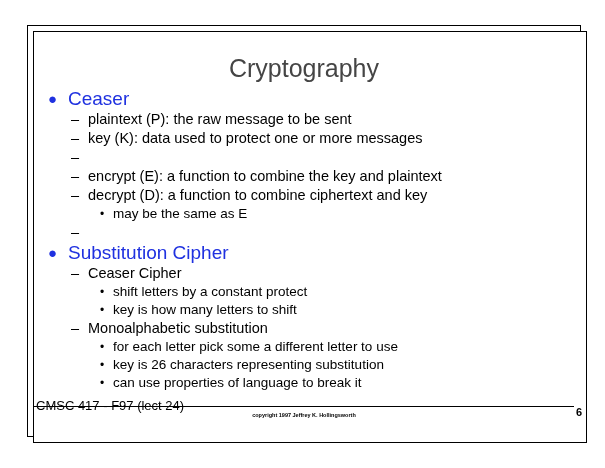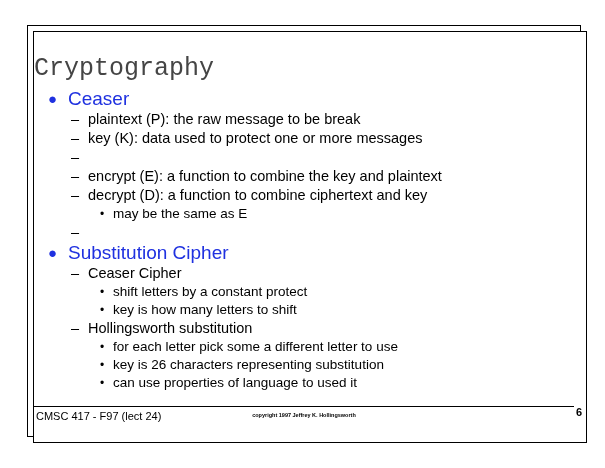"Cryptography" .slide-title { font-family: Liberation Mono, monospace -> none; text-align: left -> center }
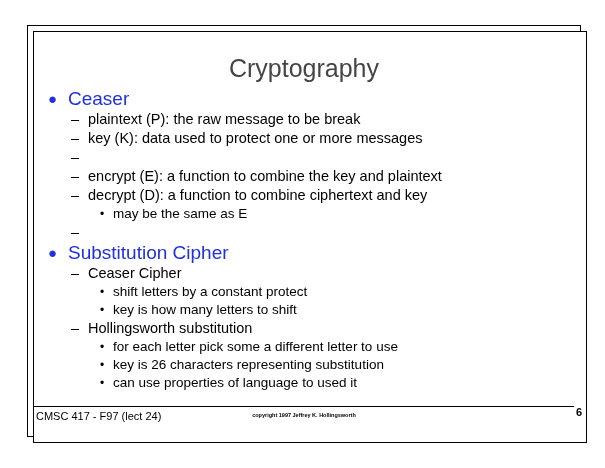"plaintext (P): the raw message" span { text: break -> sent }
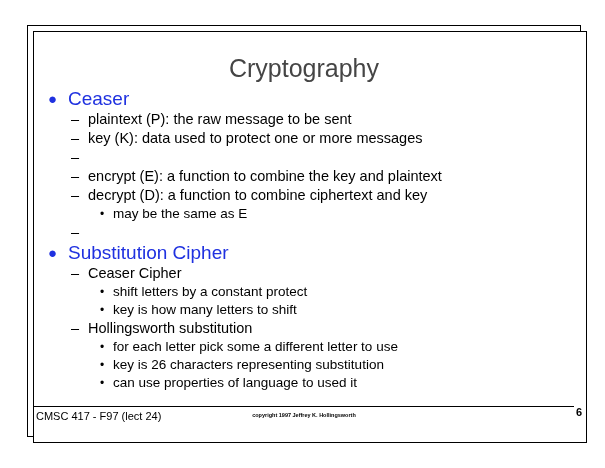"Hollingsworth substitution" span { text: Hollingsworth -> Monoalphabetic }
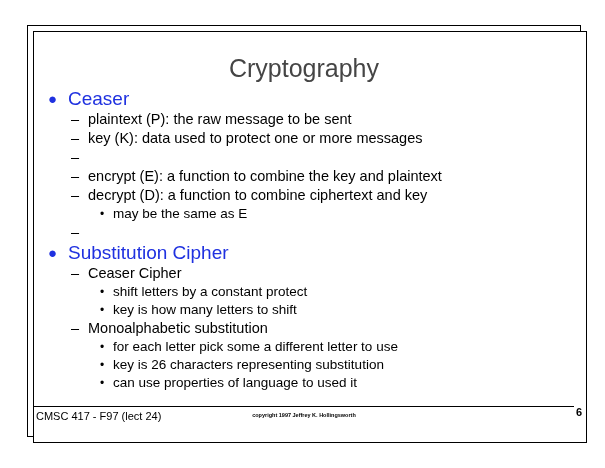"can use properties of language" span { text: used -> break }
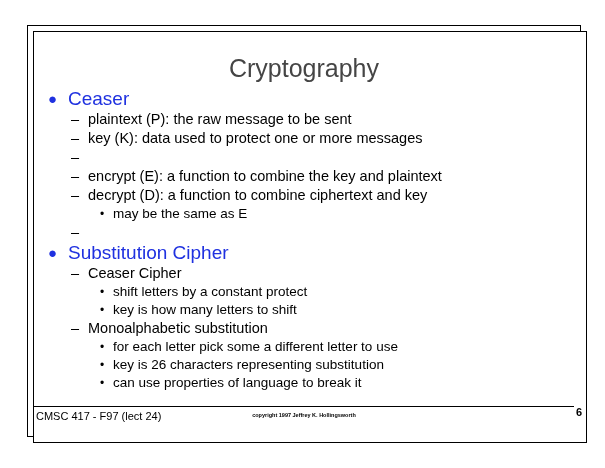"CMSC 417 - F97 (lect" .footer-left { font-size: 11px -> 13px; top: 378px -> 366px }
